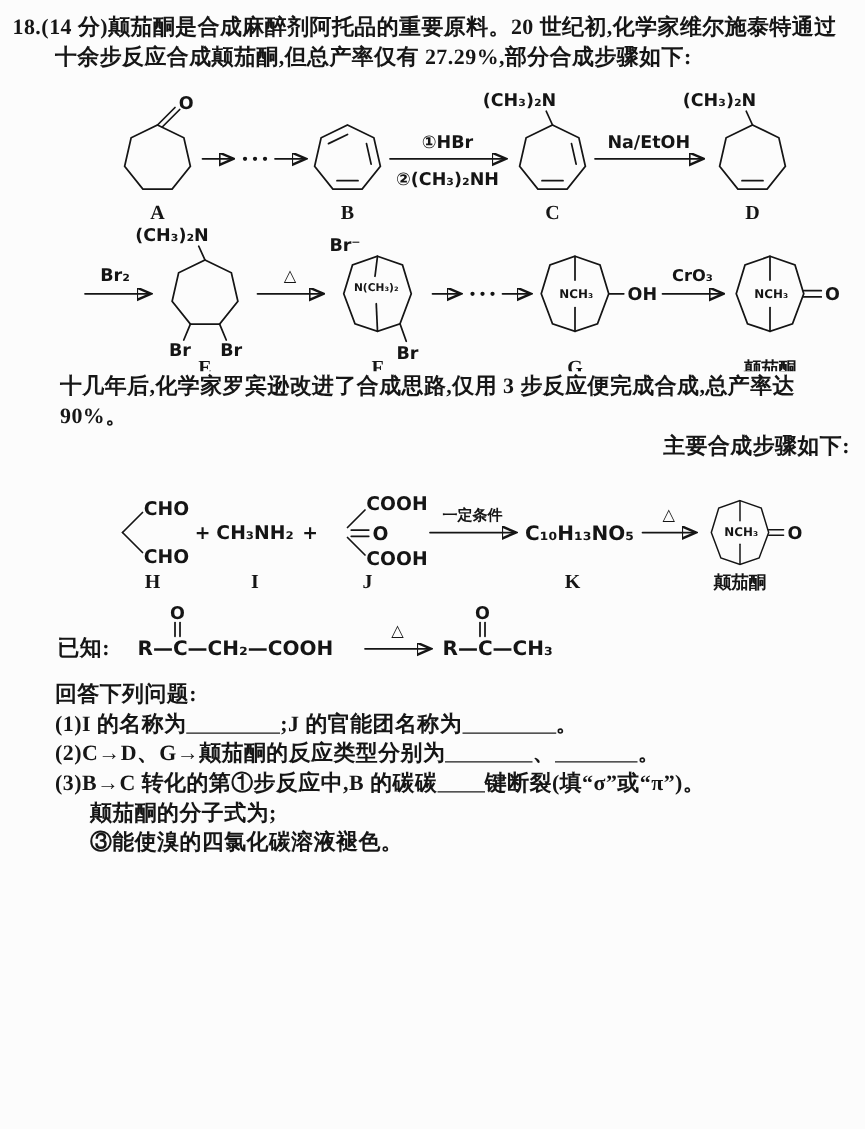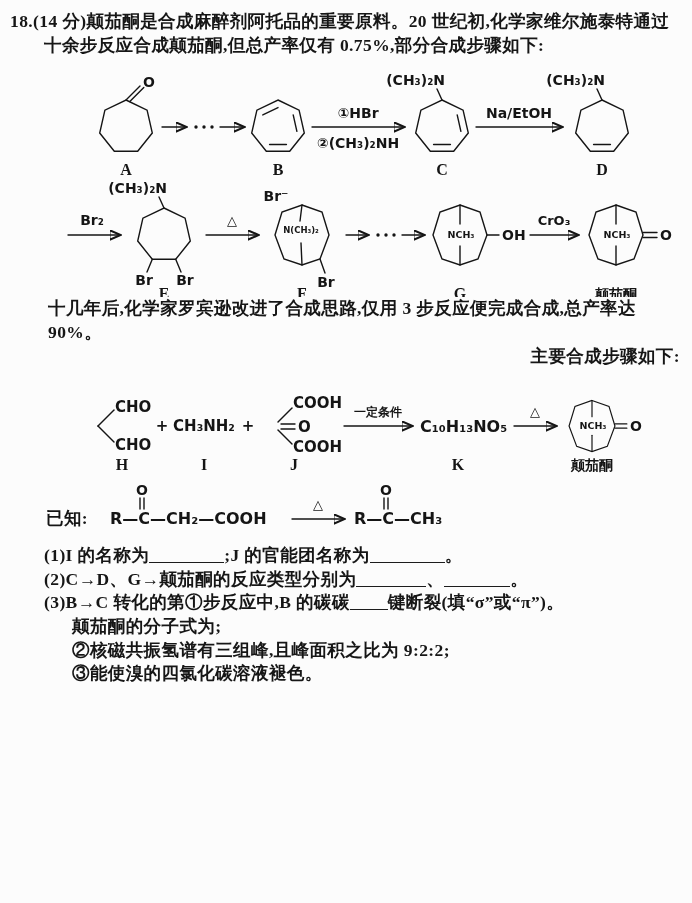"十余步反应合成颠茄酮,但总产率仅有 0.75%,部分合成步骤如下:" span { text: 0.75% -> 27.29% }
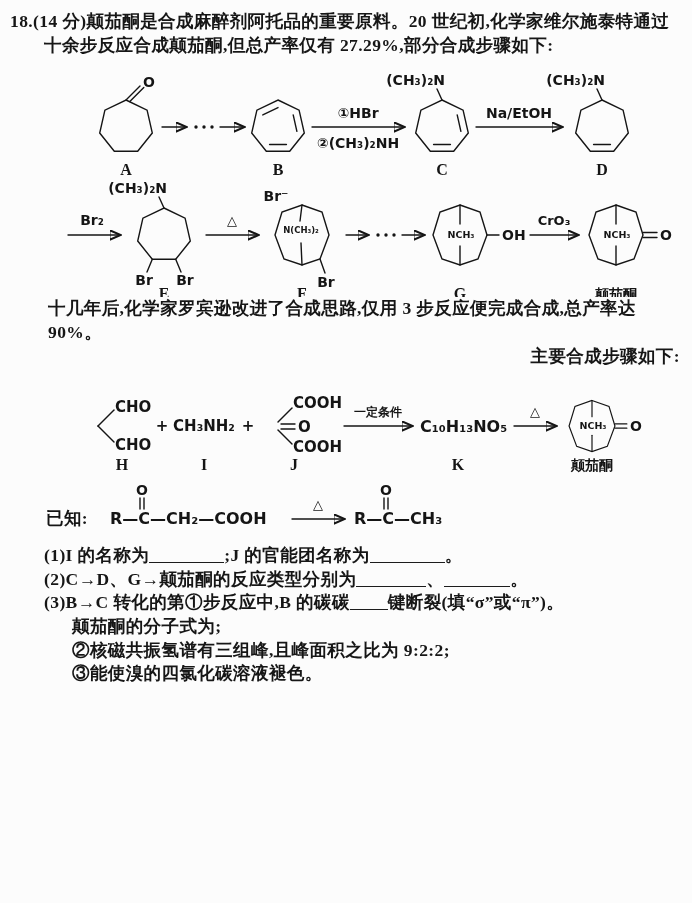"回答下列问题:" p.t { html: none -> <p><span>回答下列问题:</span></p> }
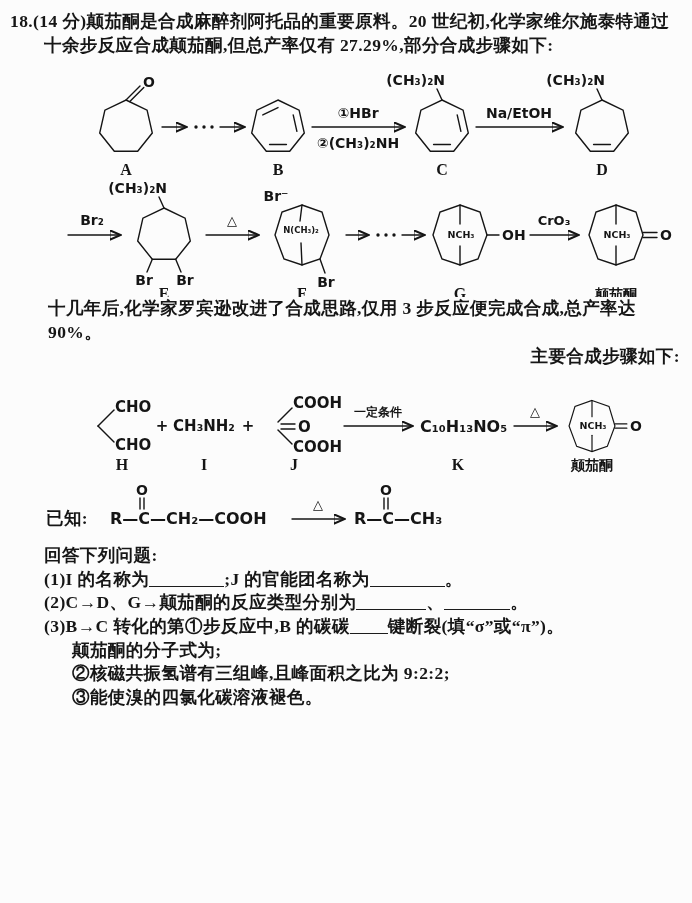"②核磁共振氢谱有三组峰,且峰面积之比为 9:2:2;" p.t { html: <p><span>②核磁共振氢谱有三组峰,且峰面积之比为 9:2:2;</span></p> -> none }
